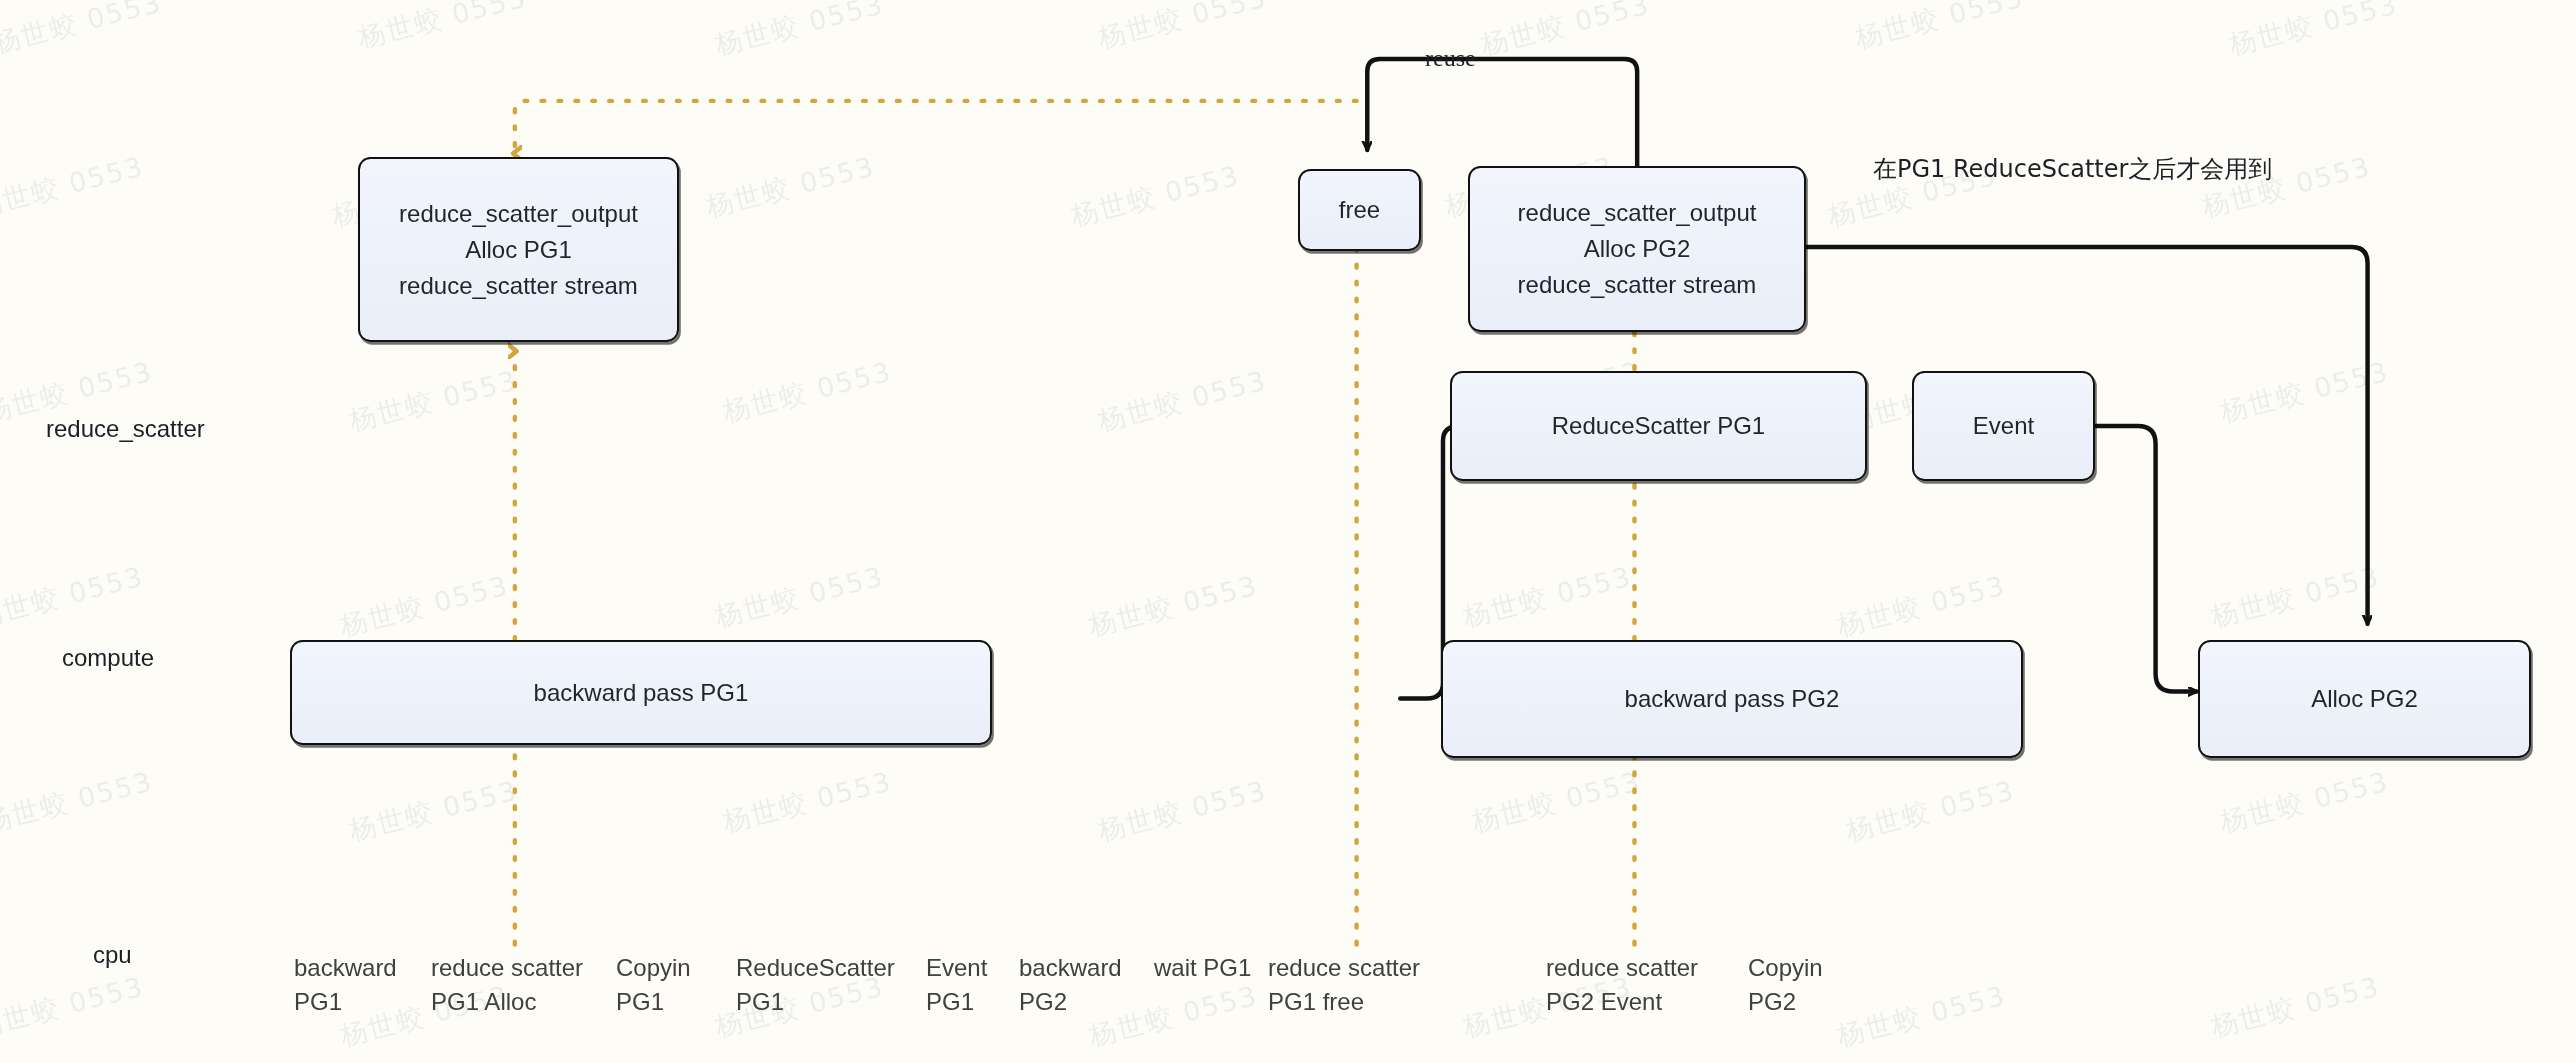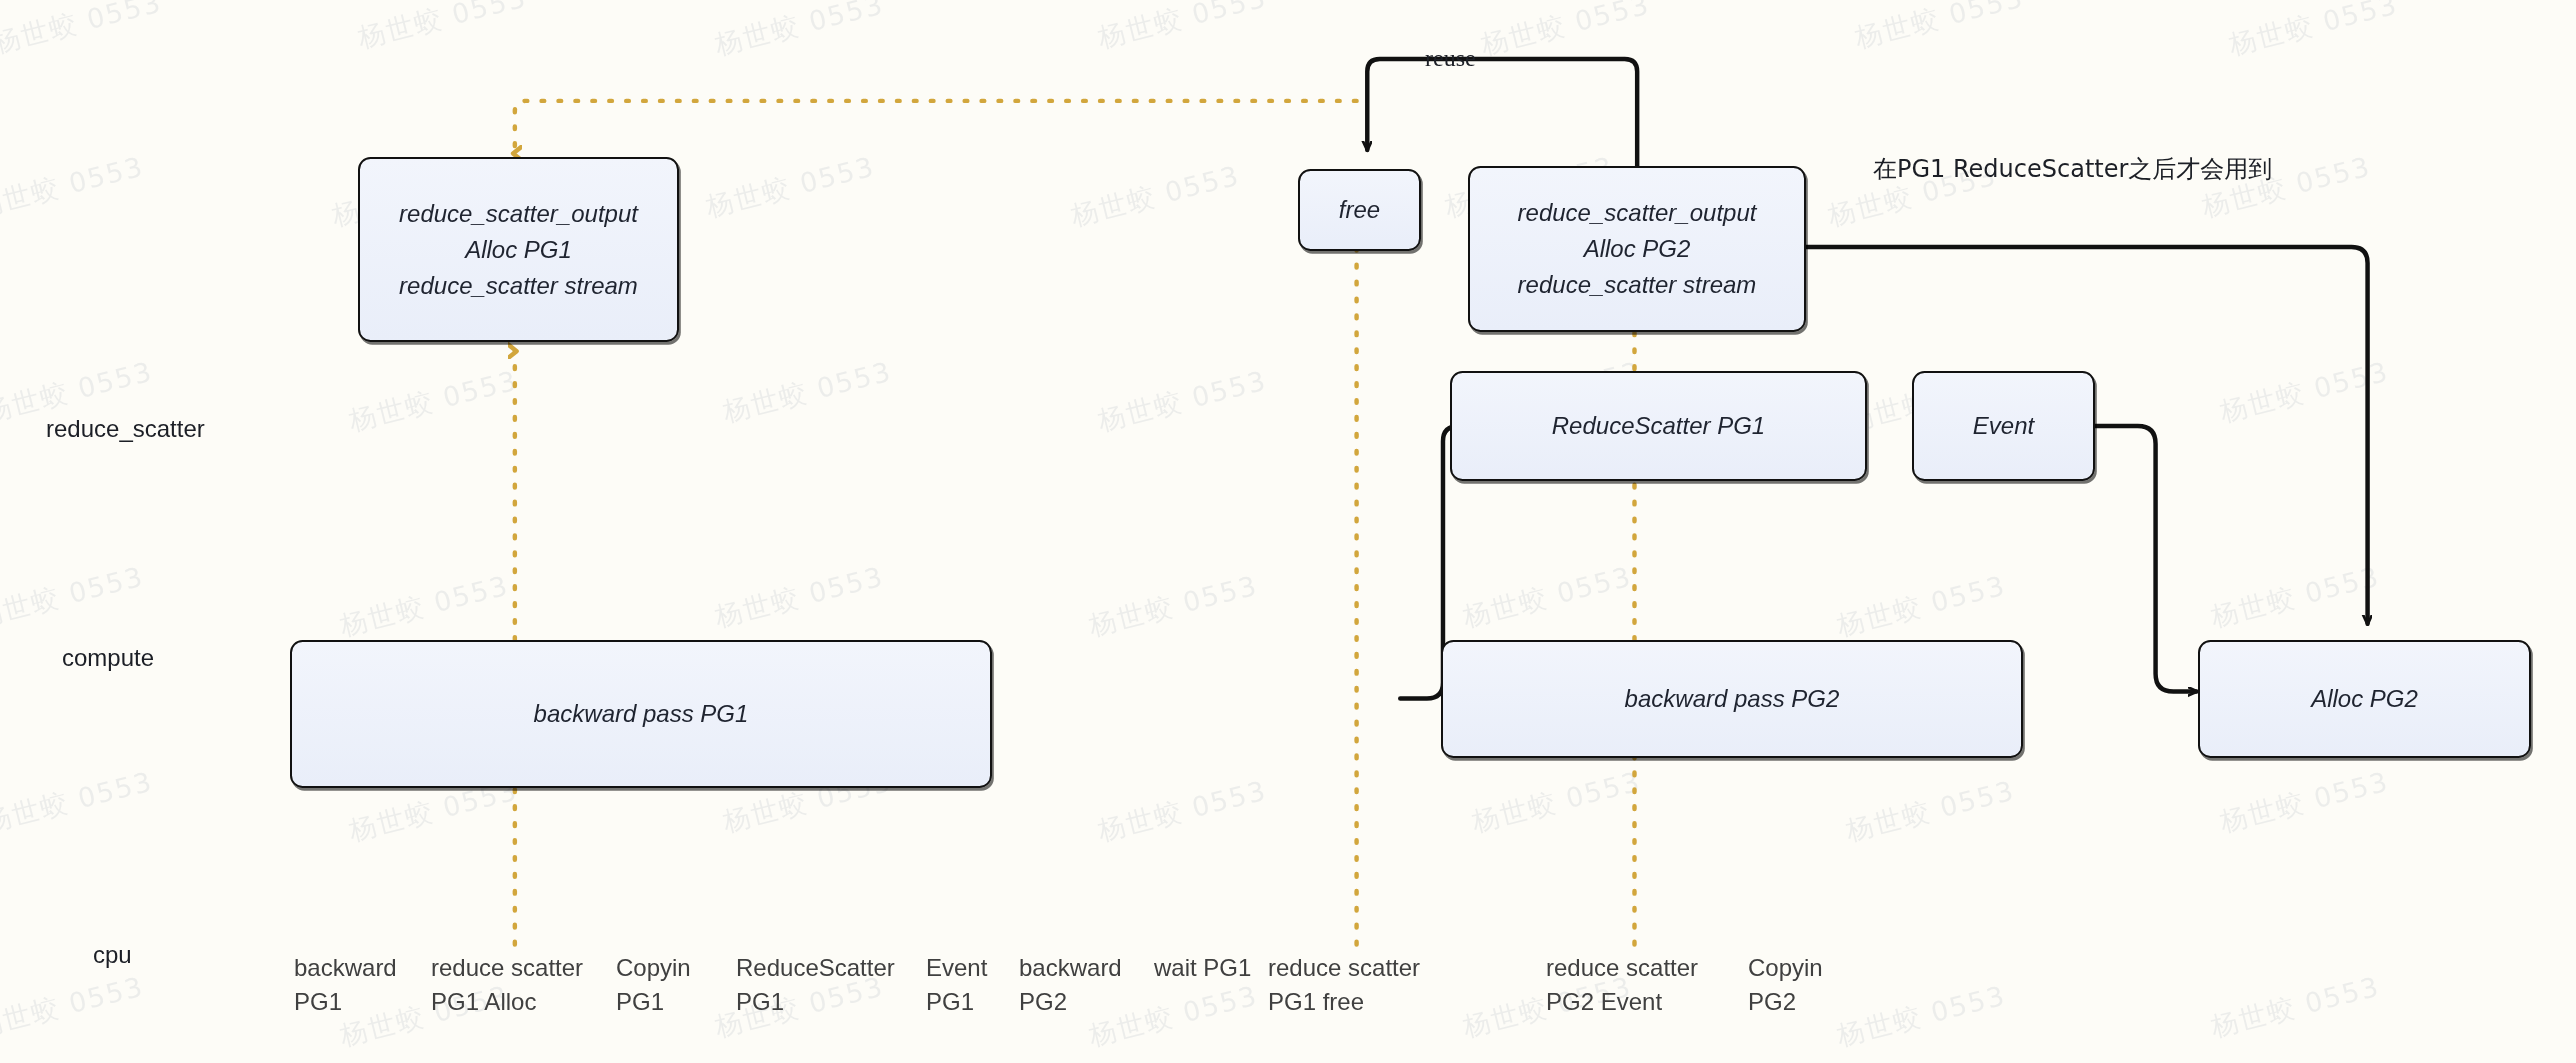"reduce_scatter_output" .node .lines { font-style: italic -> none }
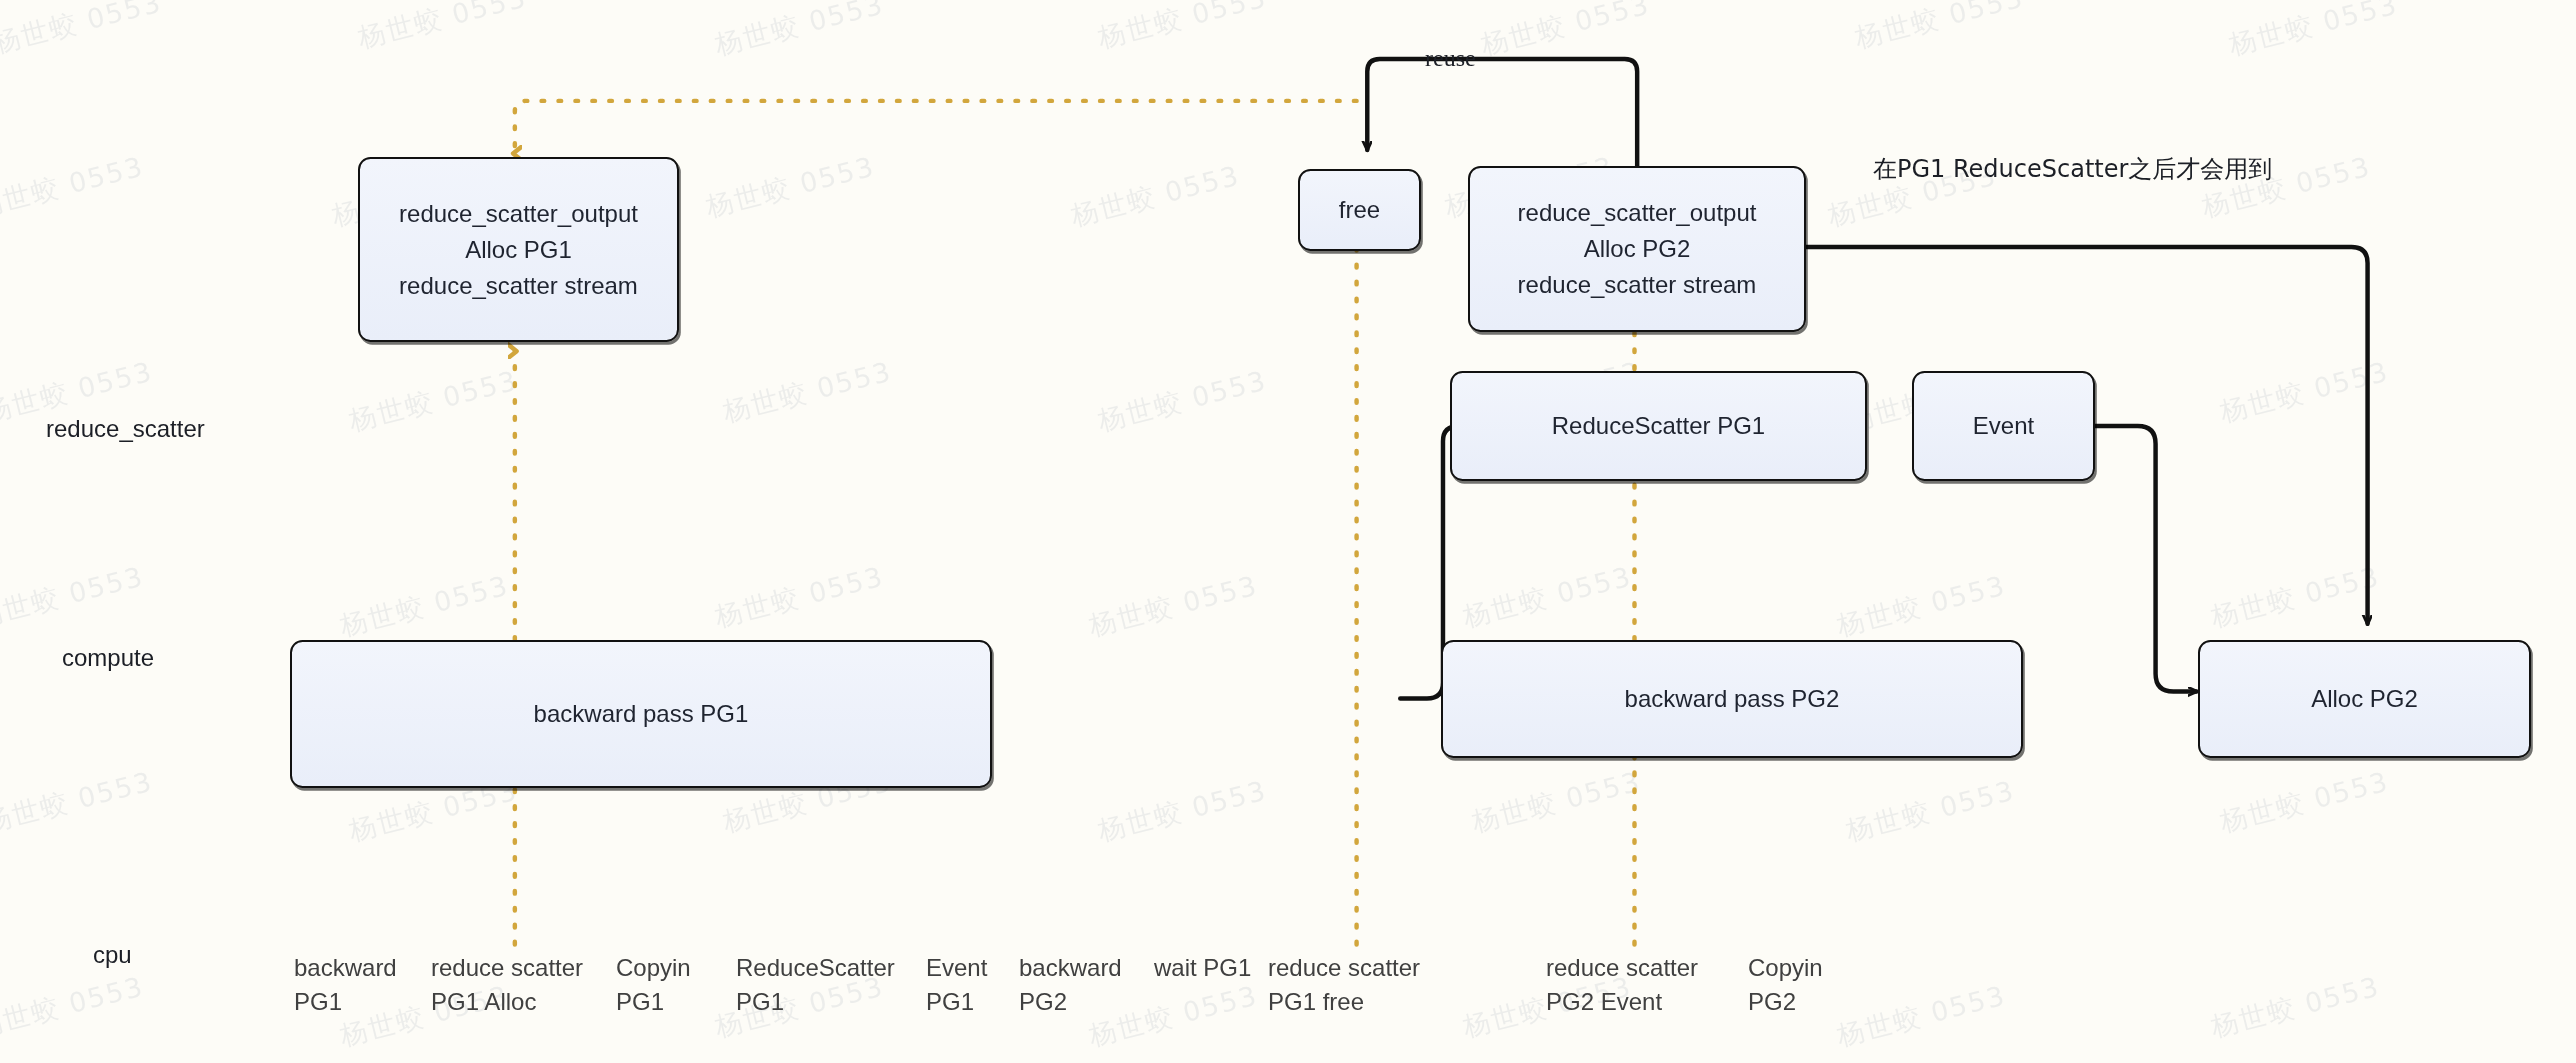"backward pass PG1" div.node { height: 148px -> 105px }
